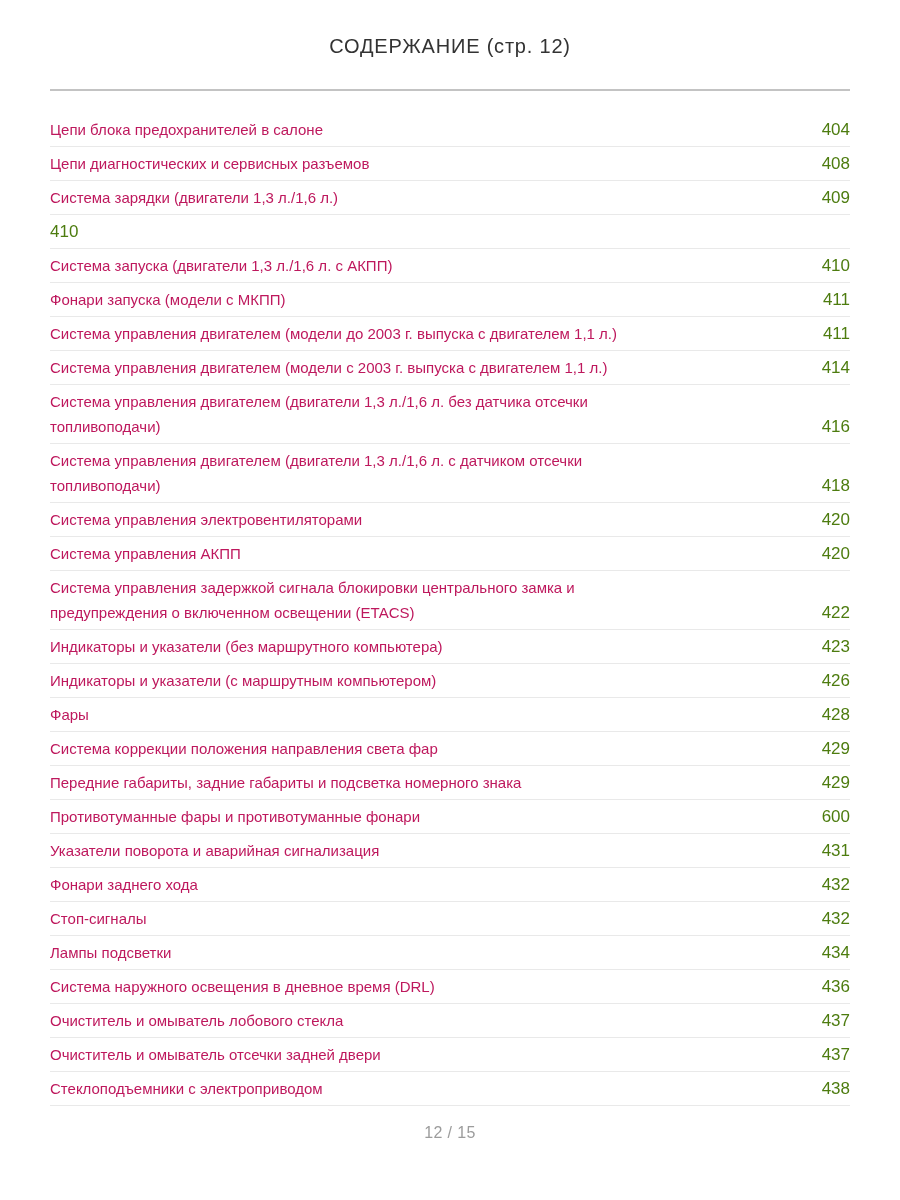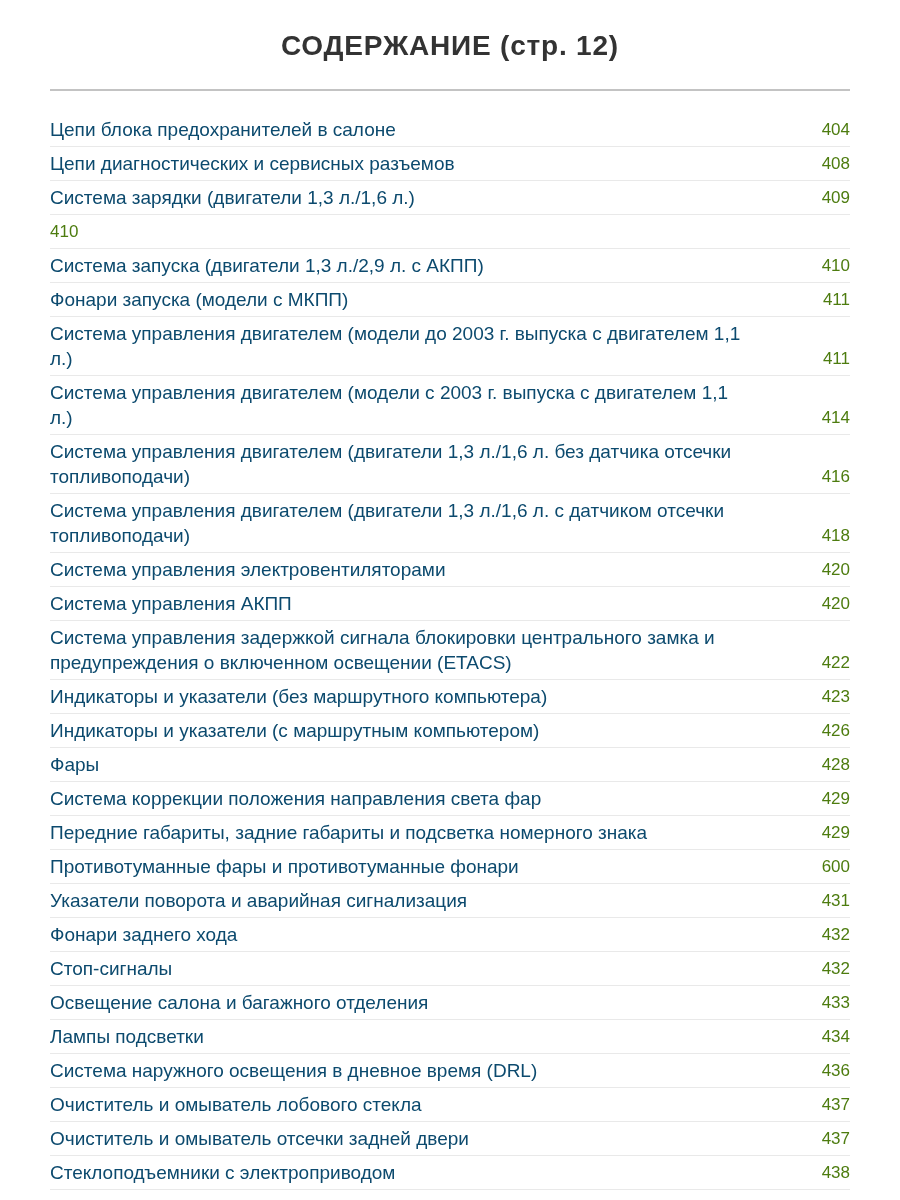"СОДЕРЖАНИЕ (стр. 12)" .toc-title { font-size: 28px -> 20px; font-weight: 700 -> 400 }
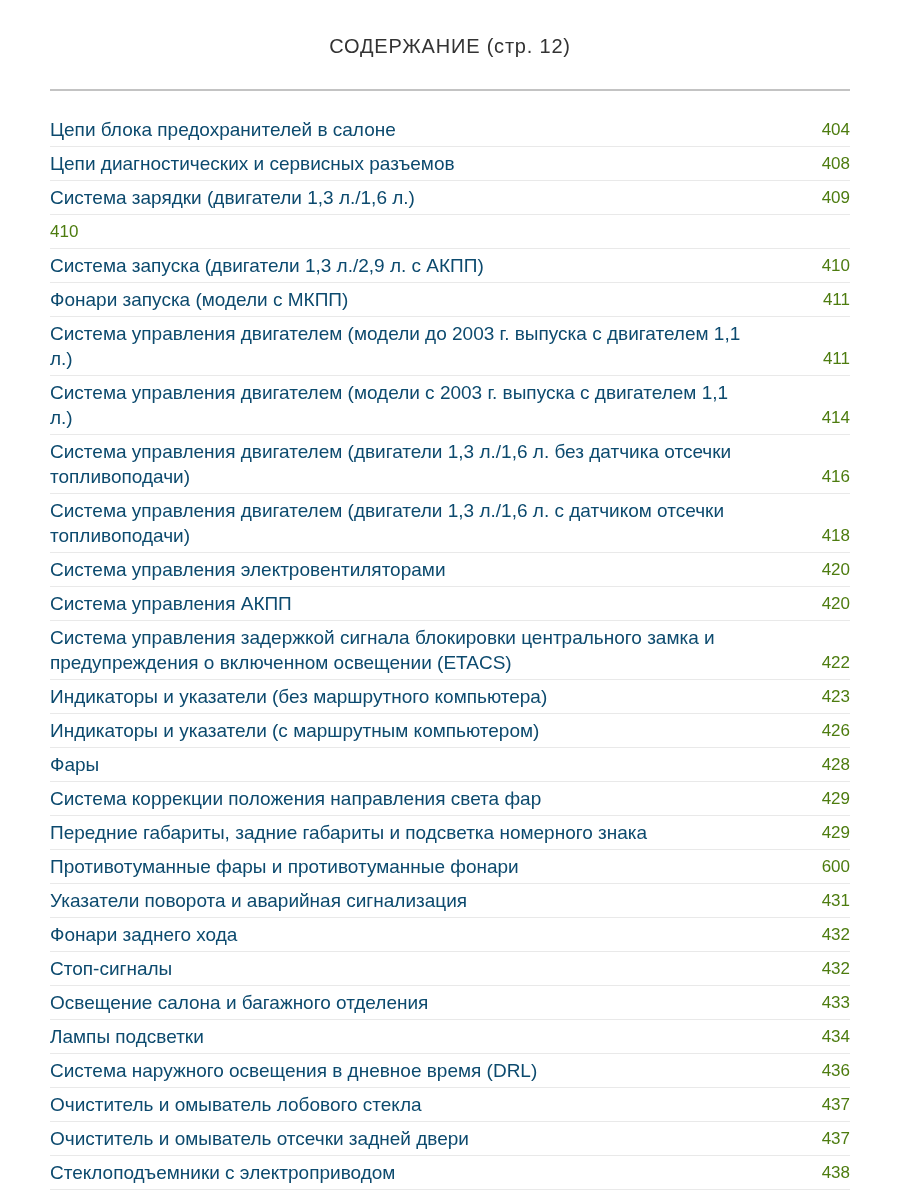"Цепи блока предохранителей в салоне" .toc-item-title { color: #0c4a6e -> #be185d; font-size: 19px -> 15px }
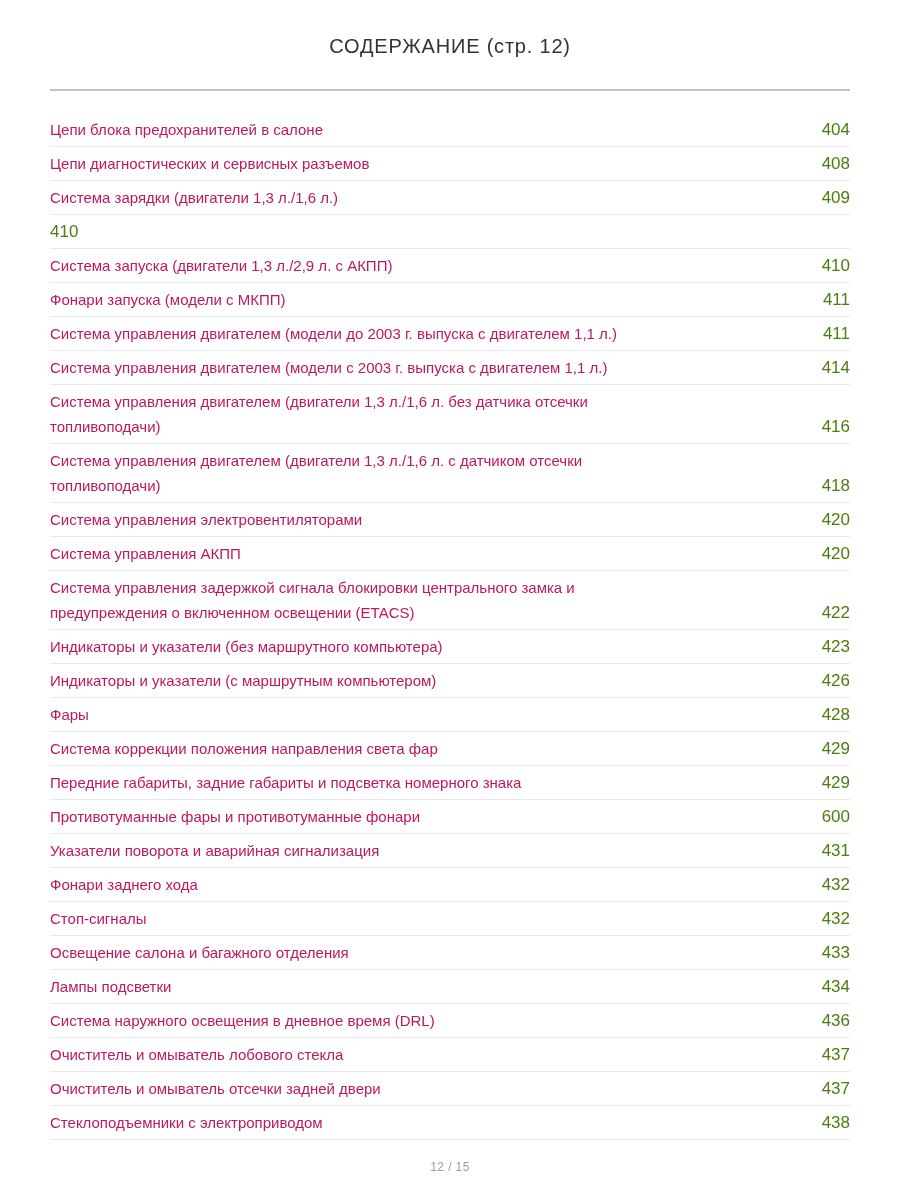"Система запуска (двигатели 1,3 л./2,9" span.toc-item-title { text: л./2,9 -> л./1,6 }
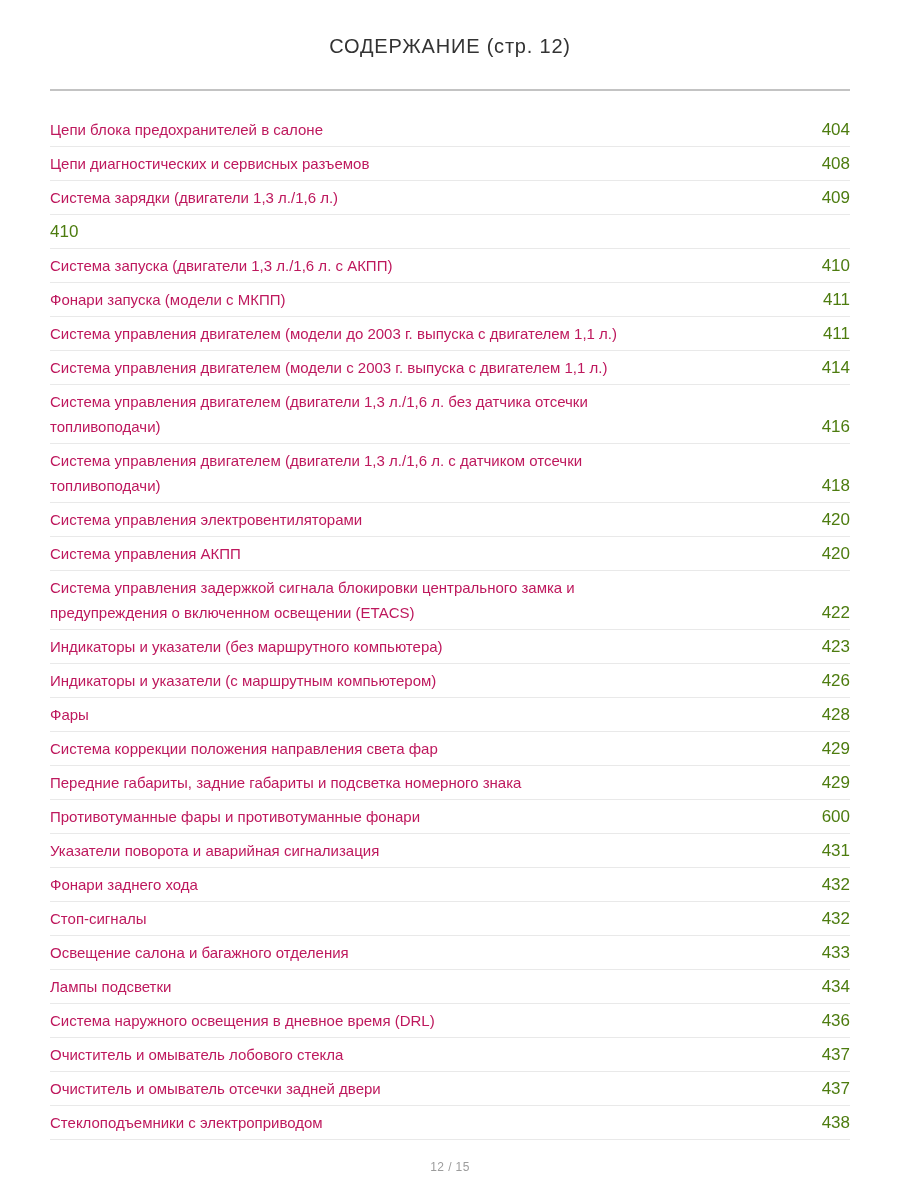"Освещение салона и багажного отделения" li.toc-row { html: <li> <span>Освещение салона и багажного отделения</span> <span>433</span> </li> -> none }
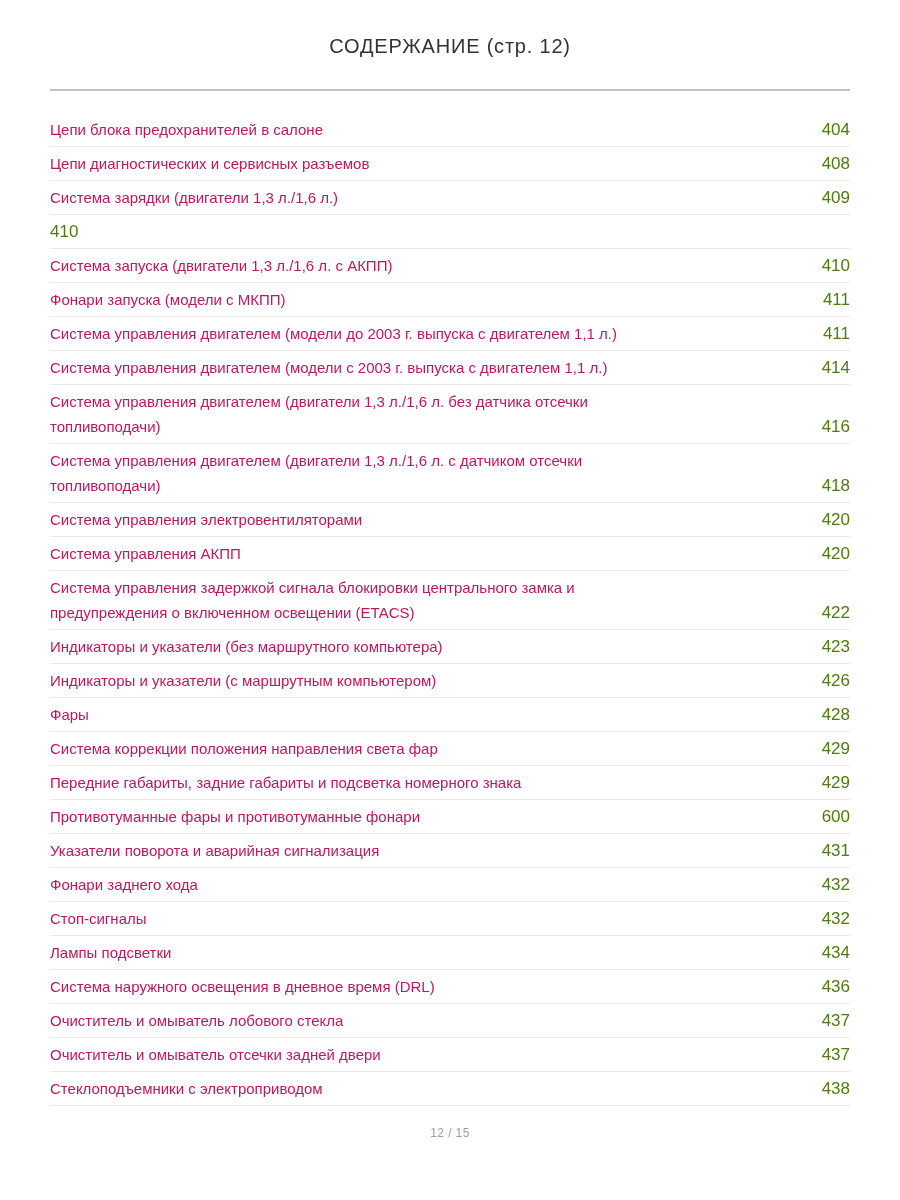"12 / 15" .footer-text { font-size: 12px -> 16px }
